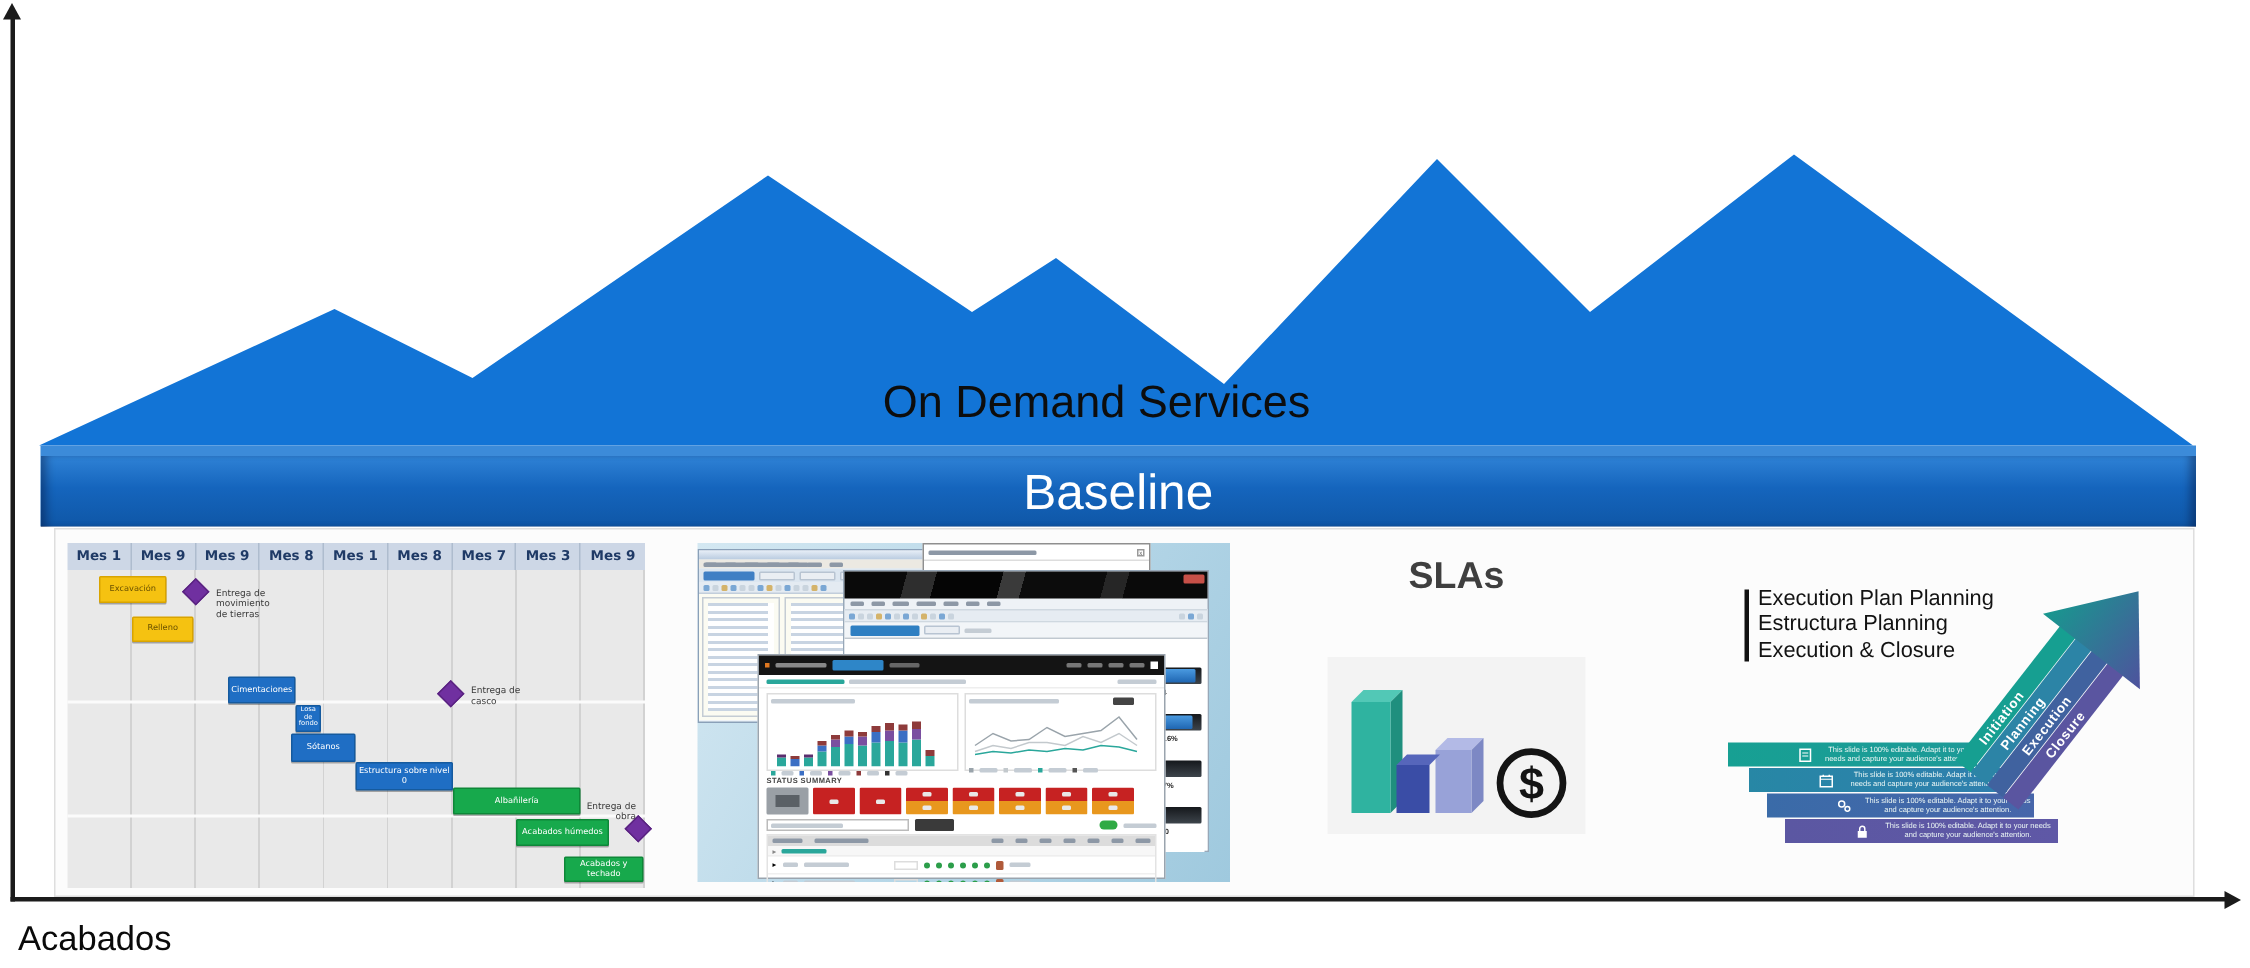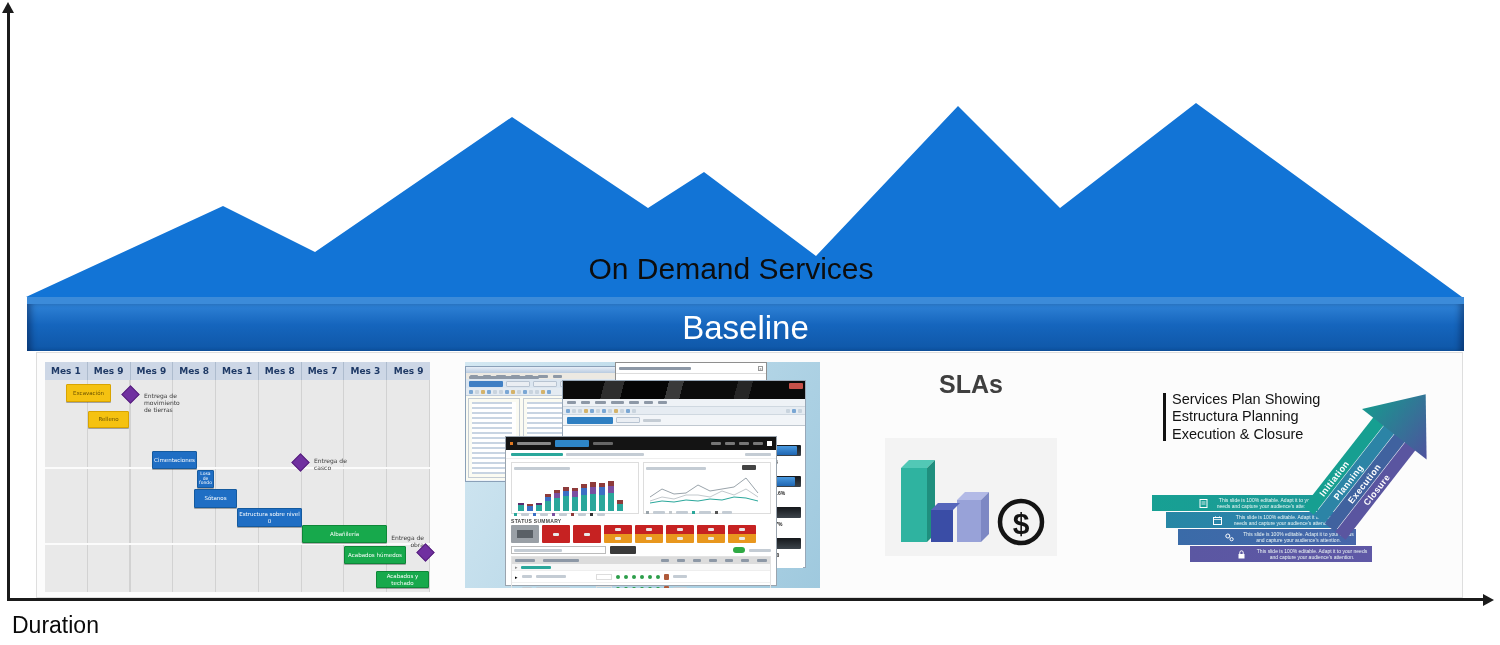"Services Plan Showing" div { text: Services Plan Showing -> Execution Plan Planning }
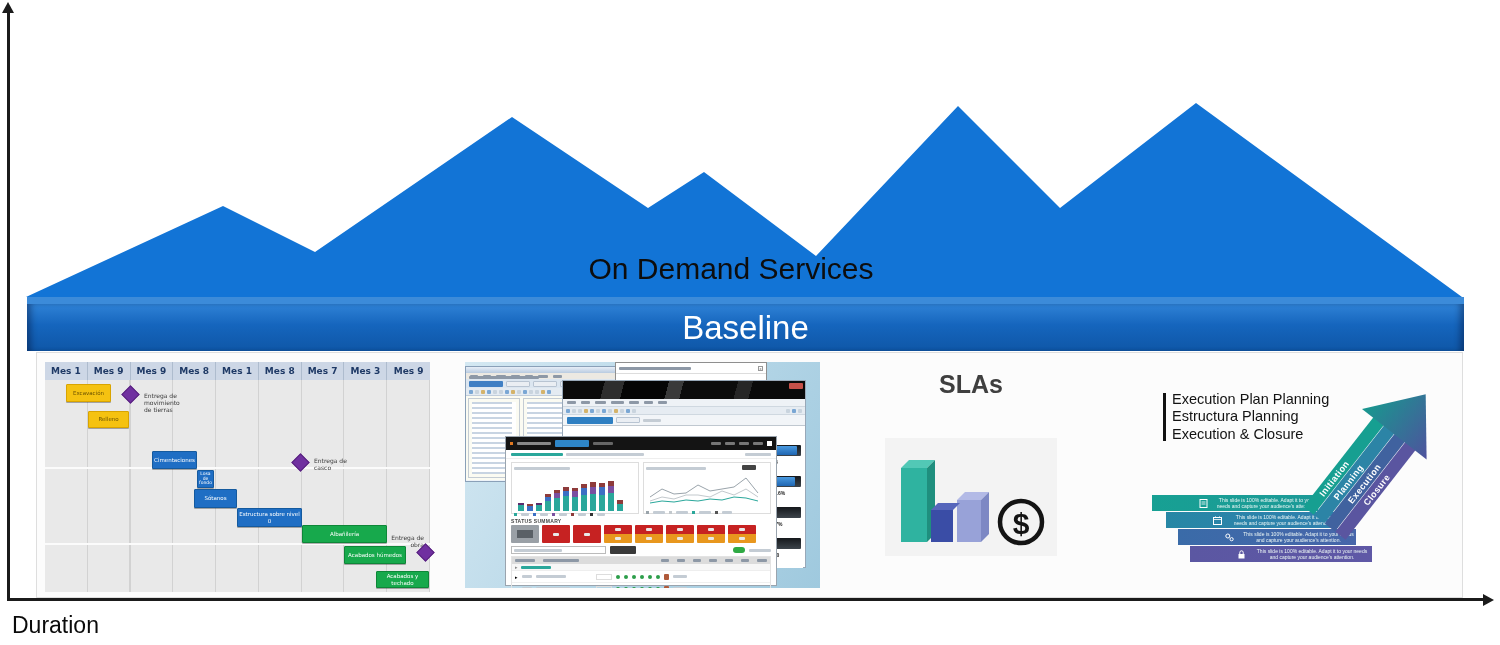"Duration" div.abs { text: Duration -> Acabados }
